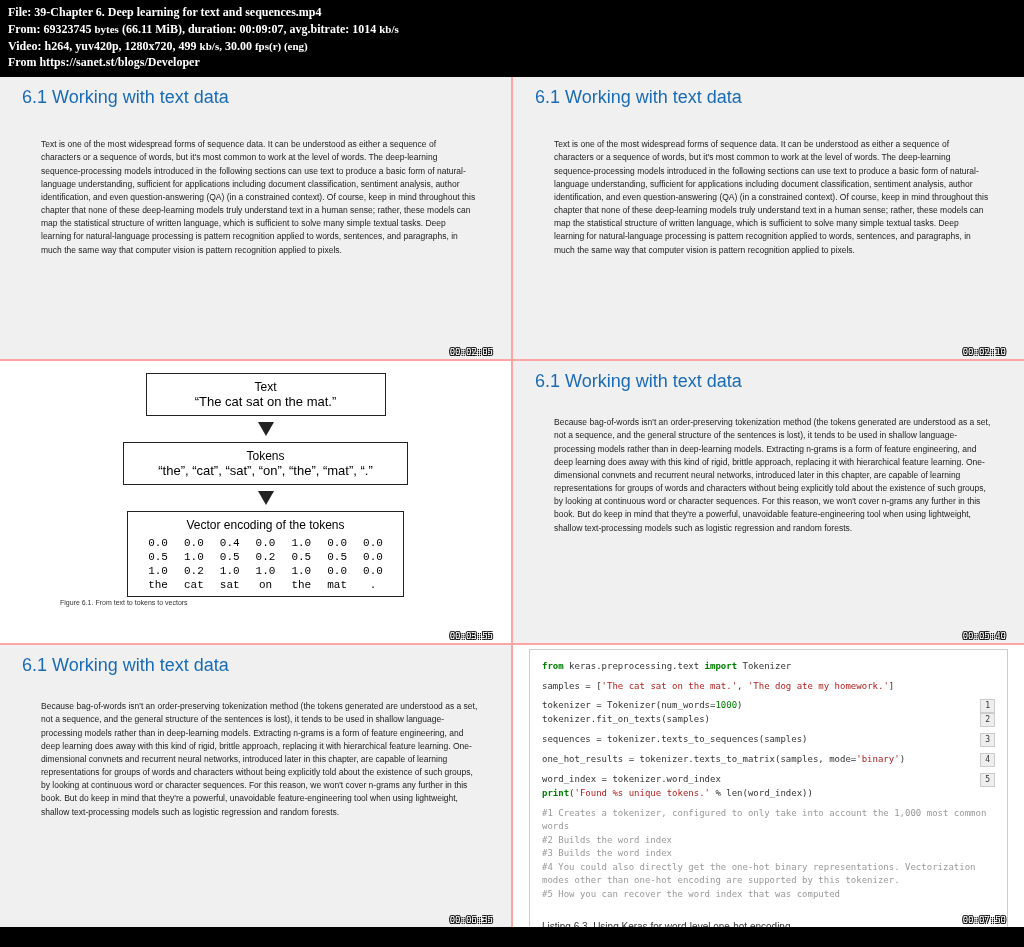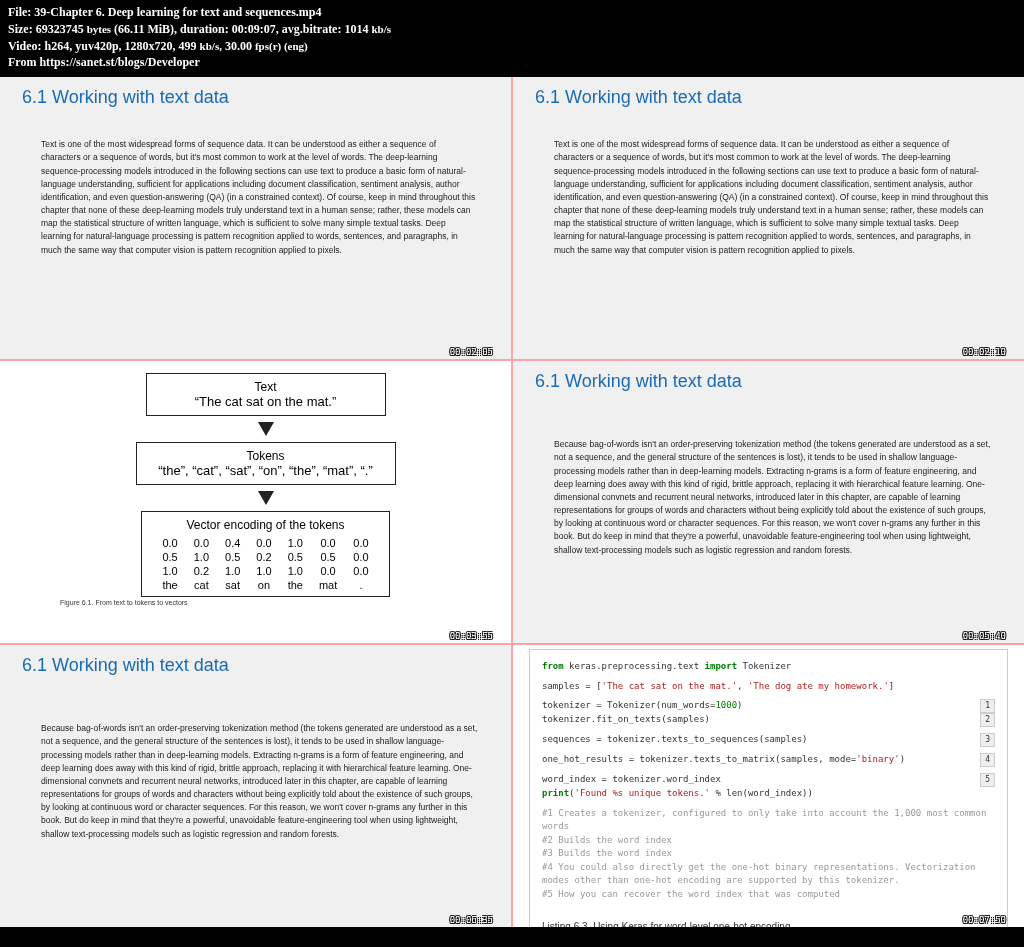"Size:" span { text: Size -> From }
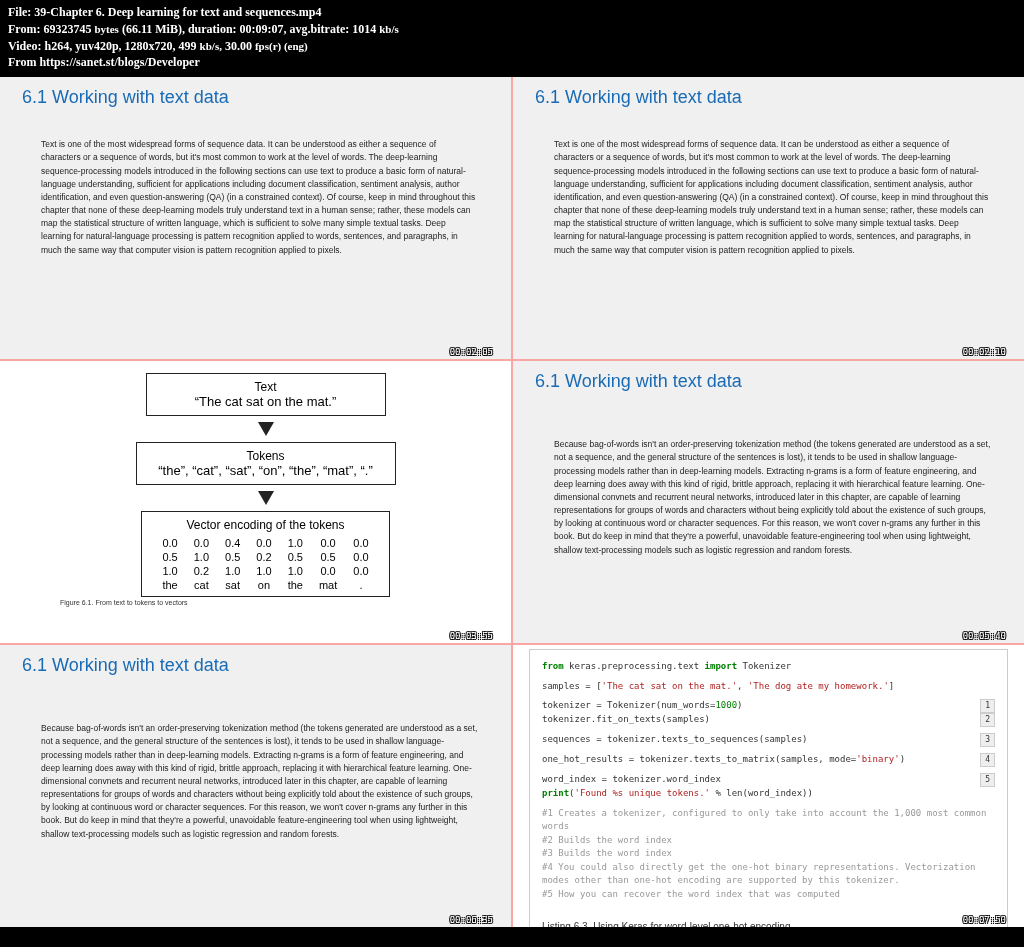"Because bag-of-words isn't an" .para.lower { margin-top: 46px -> 24px }
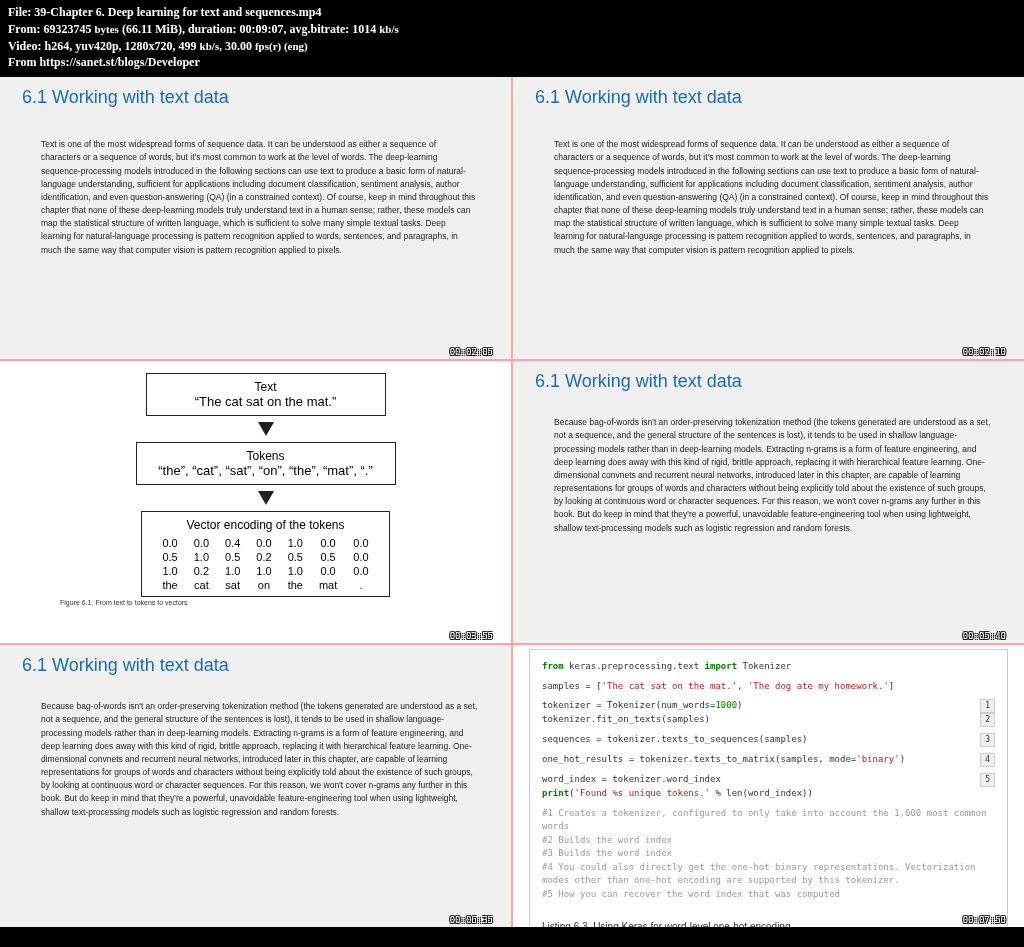"Tokens" div.dbox { width: 260px -> 285px }
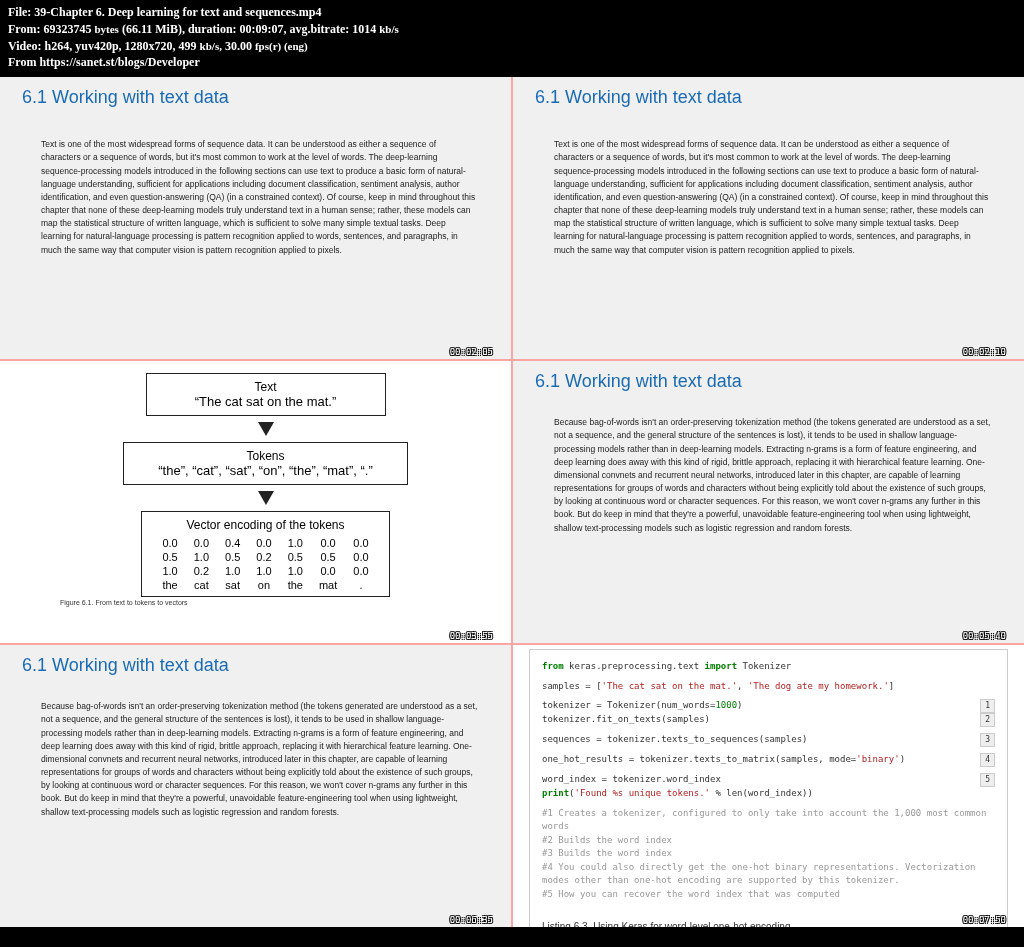"0.0" table.m { font-family: Liberation Sans, sans-serif -> Liberation Mono, monospace }
